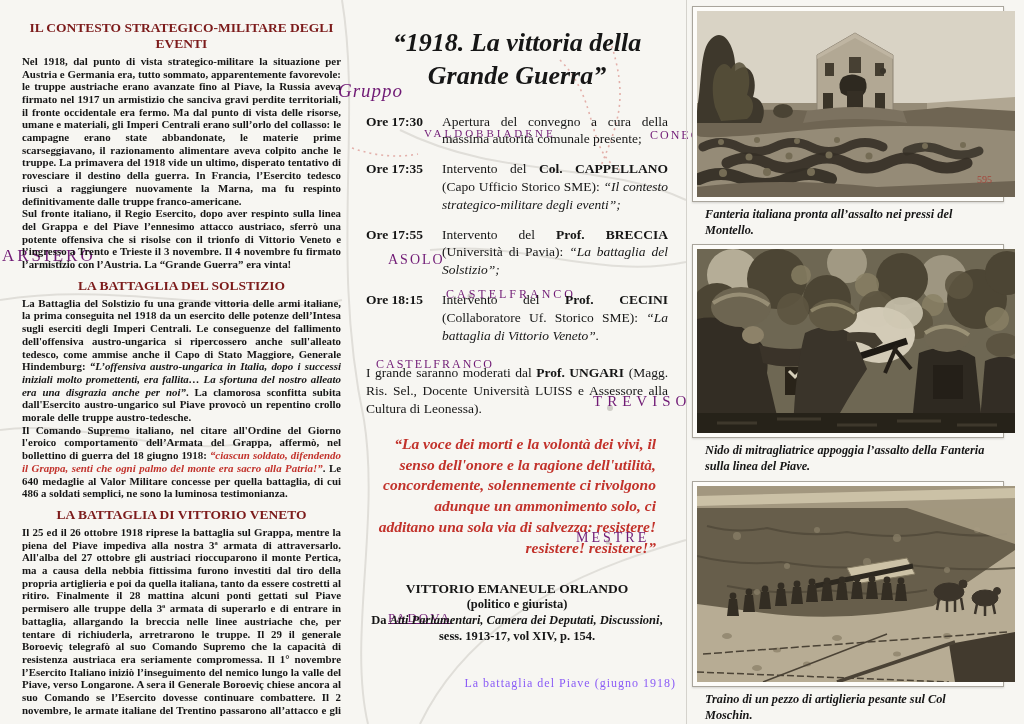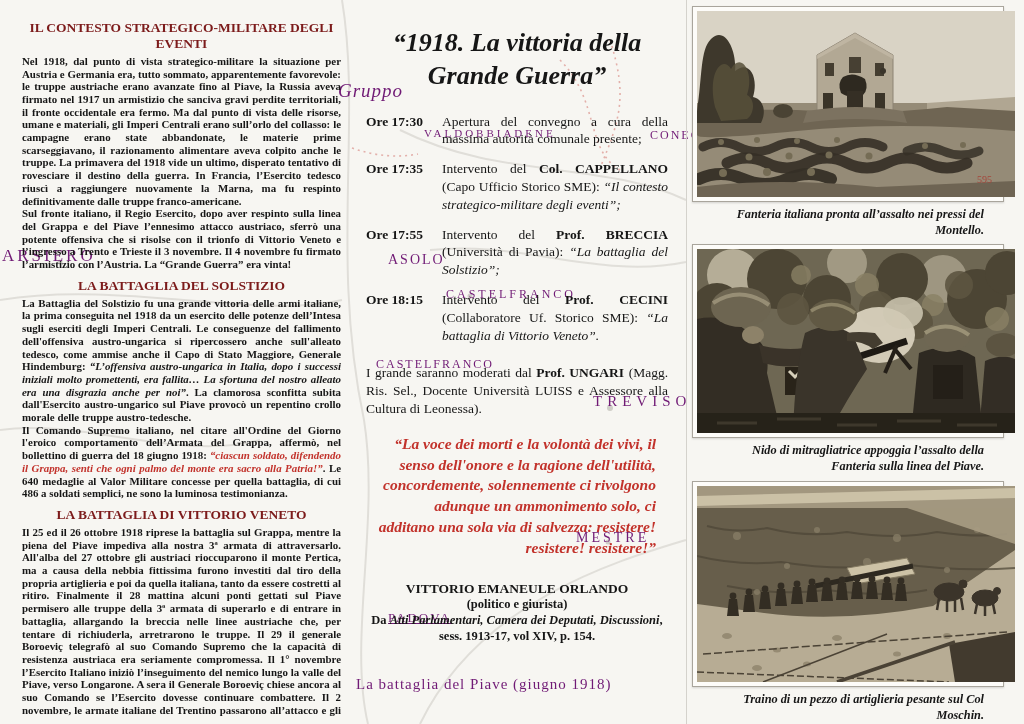"Fanteria italiana pronta all’assalto nei" .caption { margin: 5px 20px 6px -> 5px 13px 6px; text-align: right -> left }
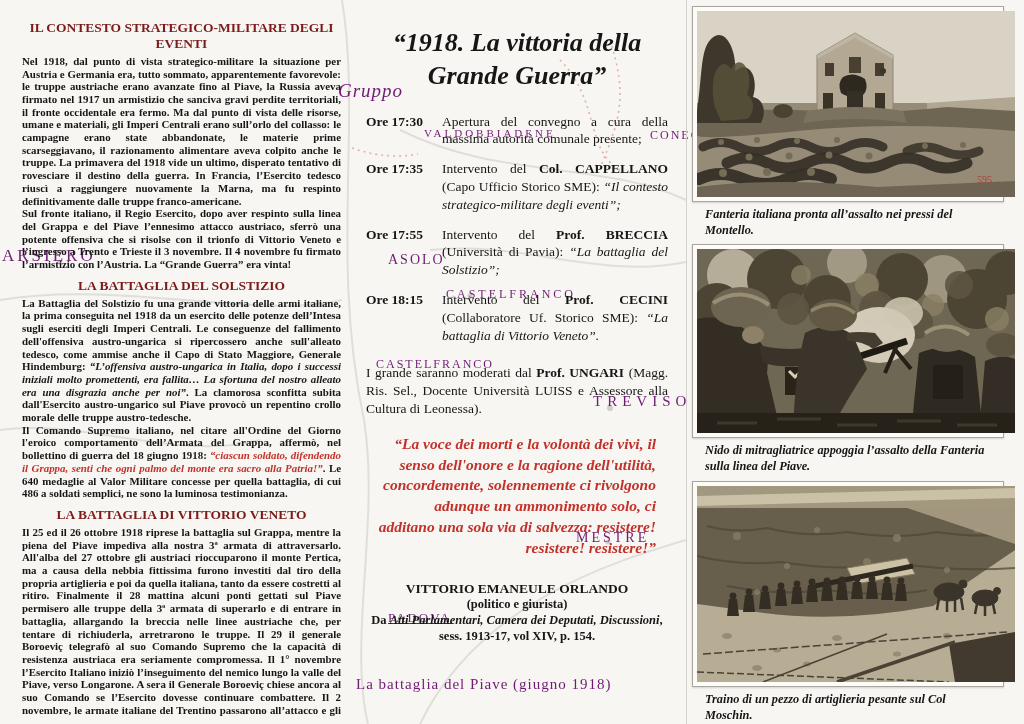"La battaglia del Piave (giugno" .map-caption { color: #701a75 -> #8b5cf6; font-size: 15px -> 12px; text-align: left -> right }
